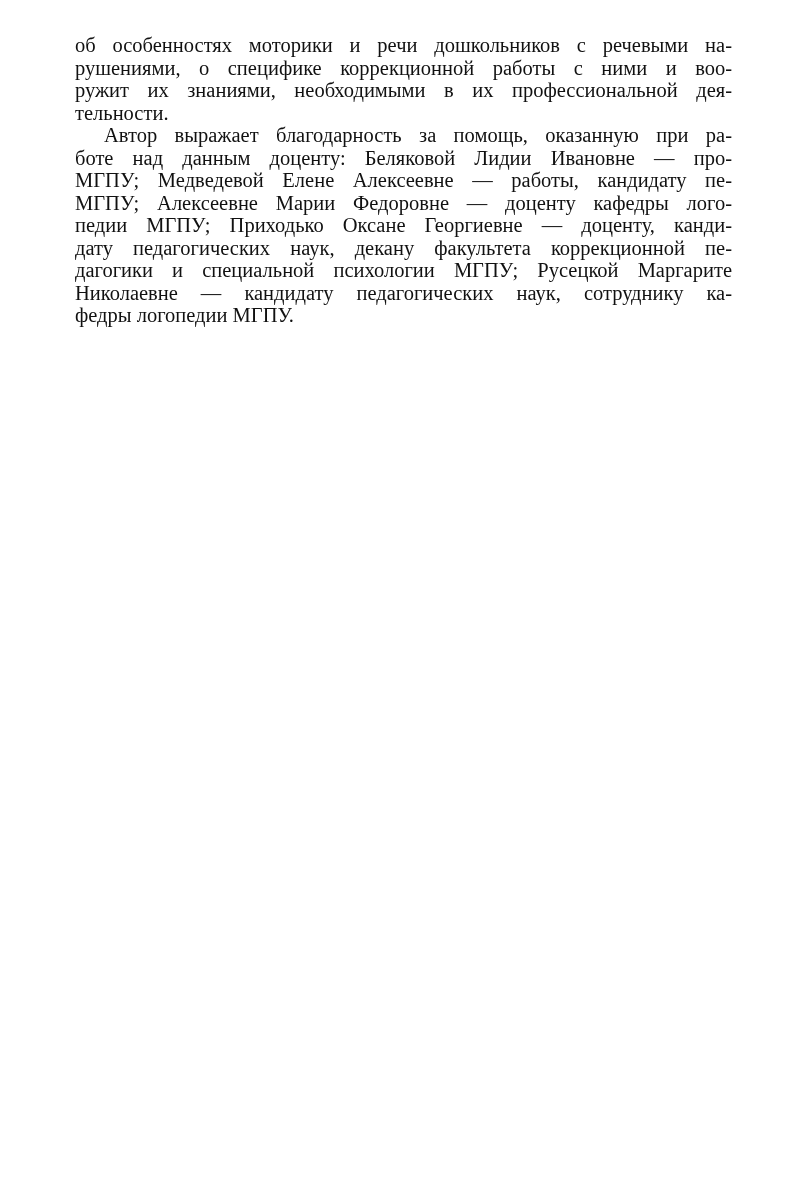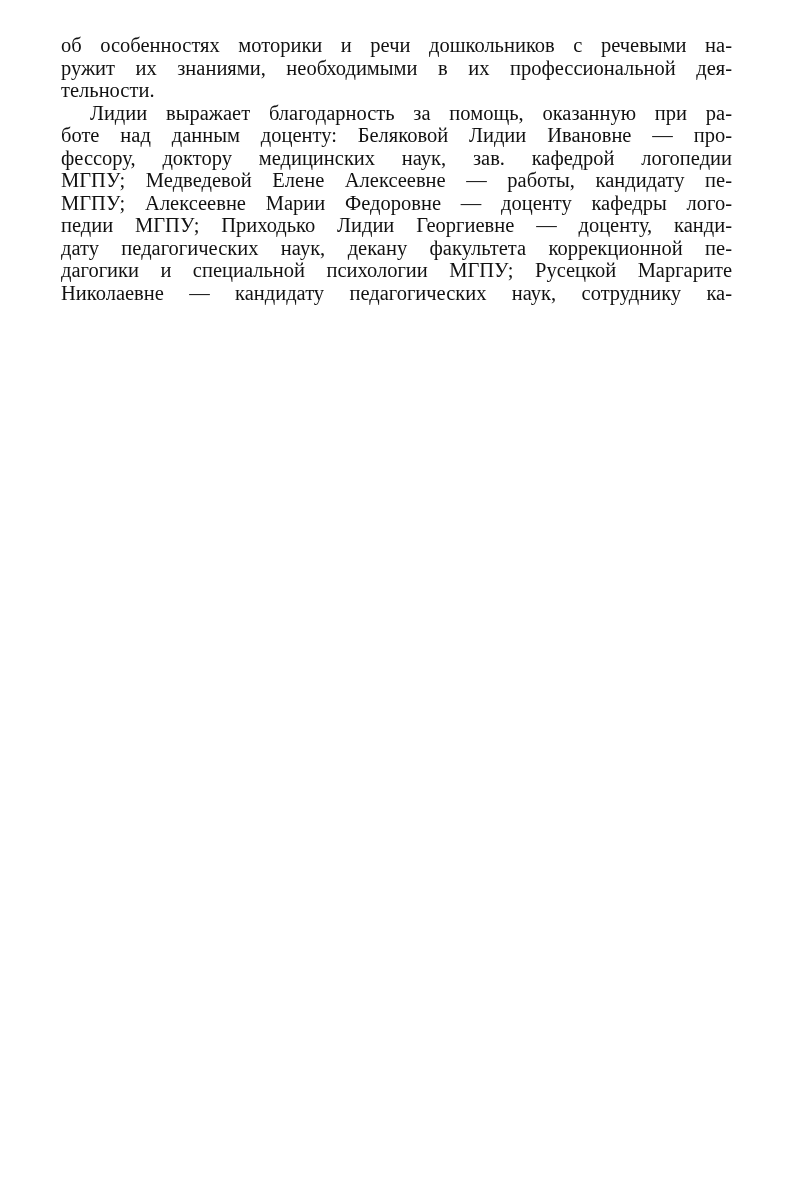"об особенностях моторики и речи" .line { margin-left: none -> 14px }
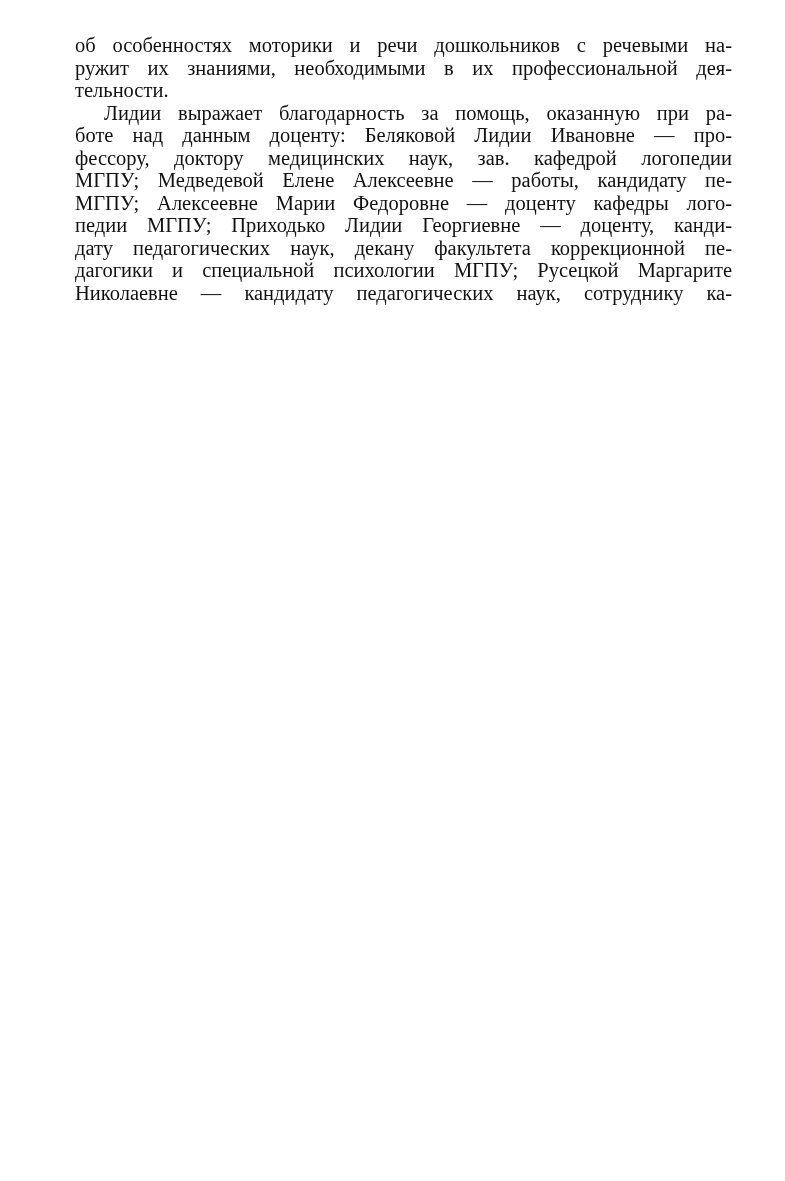"рушениями, о специфике коррекционной" span.line { html: none -> <span>рушениями, о специфике коррекционной работы с ними и воо-</span> }
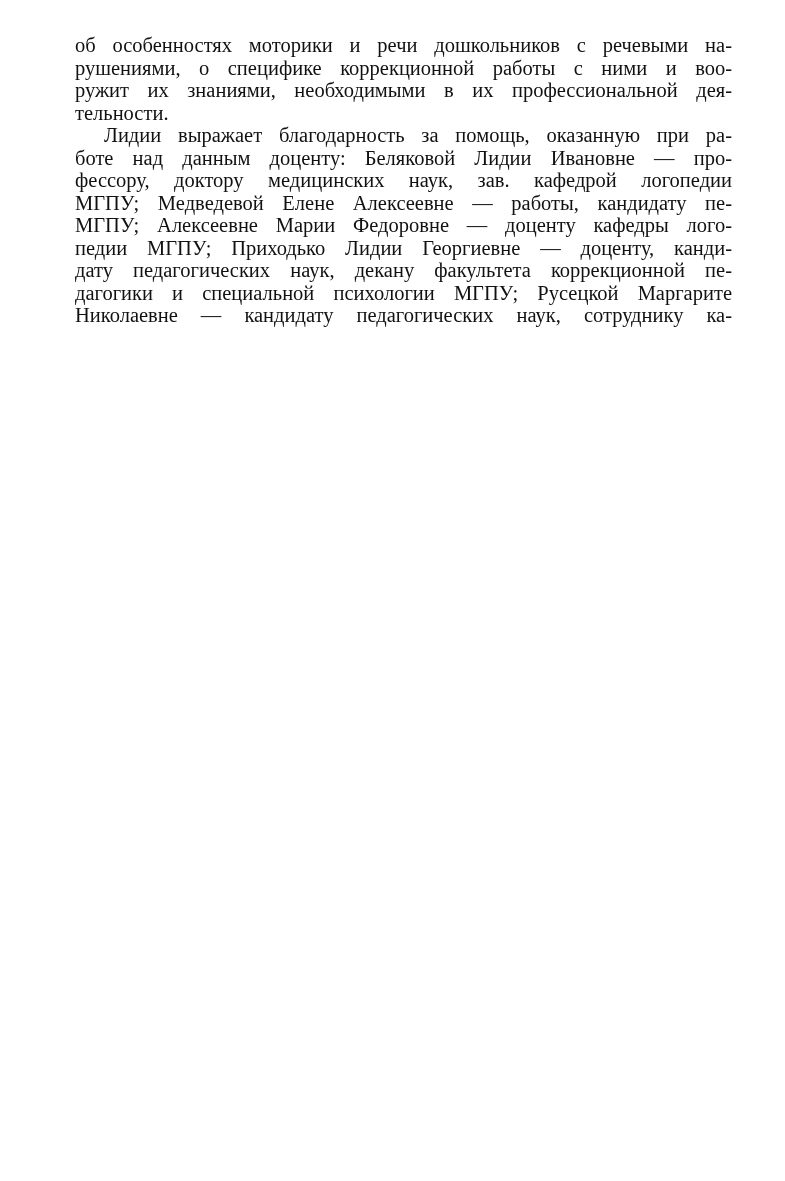"Лидии выражает благодарность за помощь," span.line { text: Лидии -> Автор }
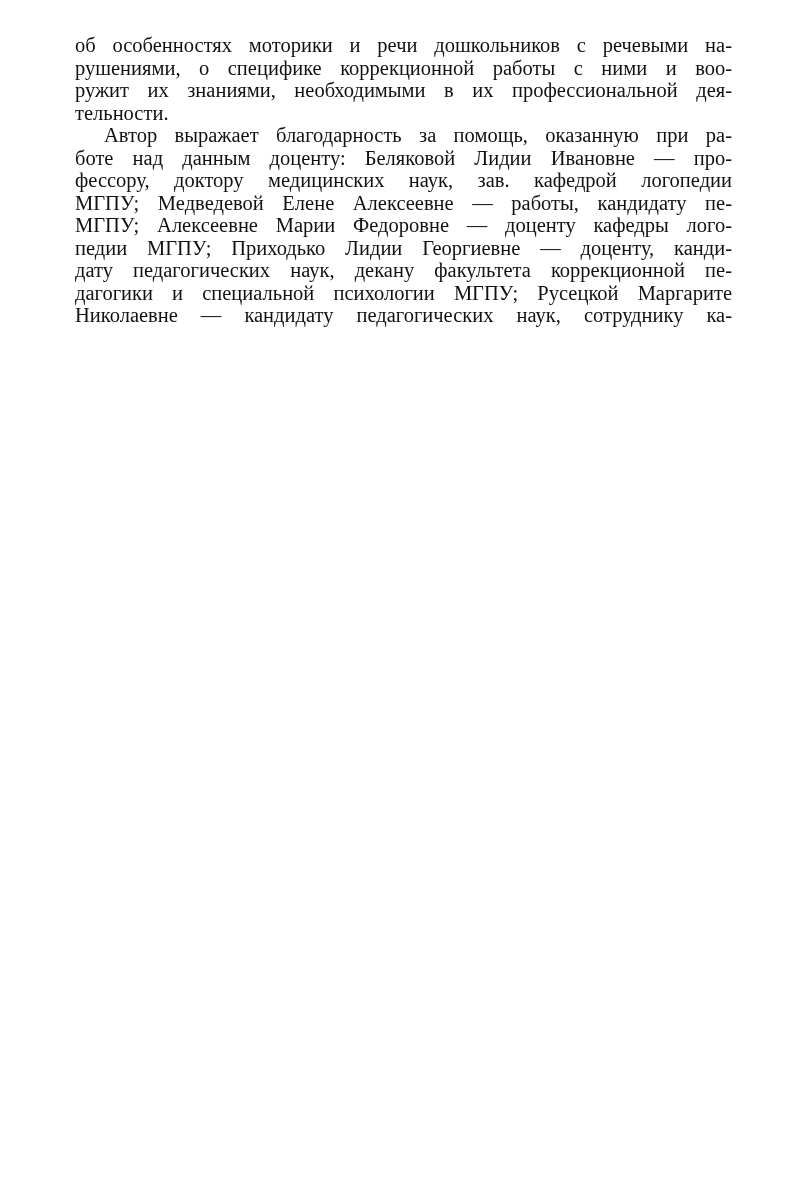"фессору, доктору медицинских наук, зав." span.line { html: <span>фессору, доктору медицинских наук, зав. кафедрой логопедии</span> -> none }
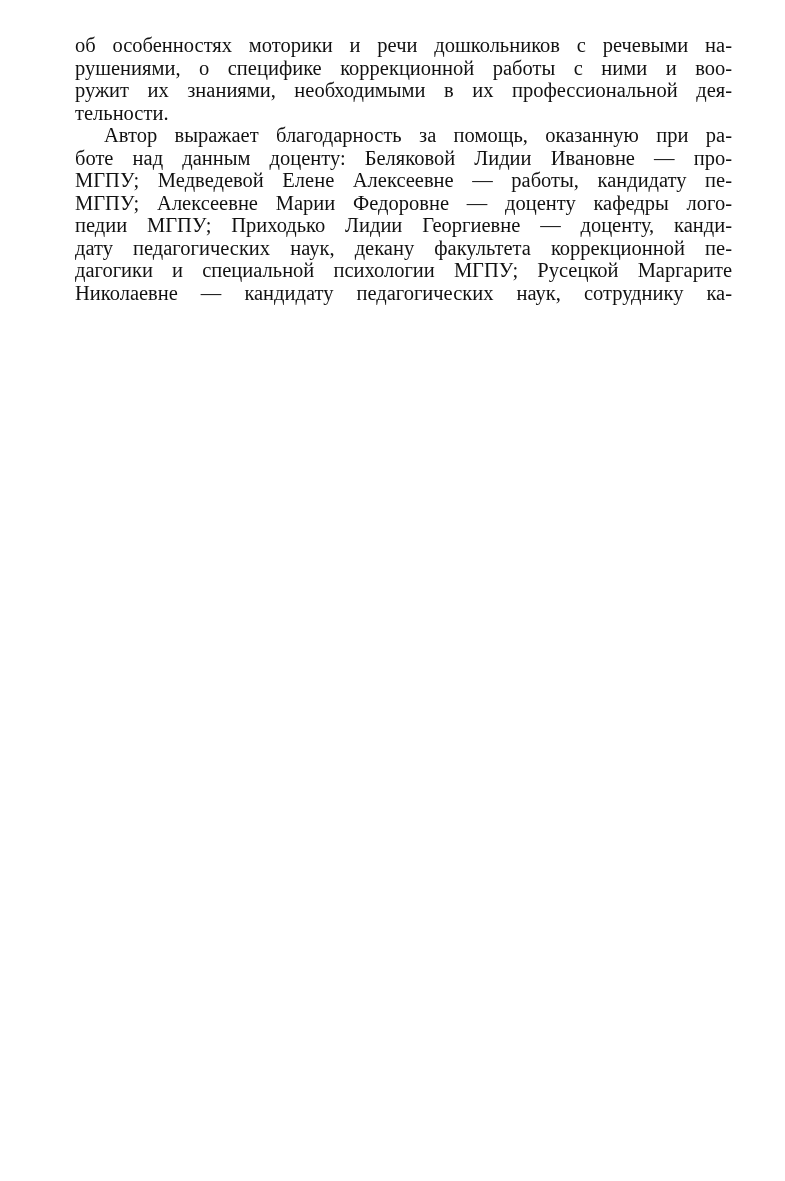"педии МГПУ; Приходько Лидии Георгиевне" span.line { text: Лидии -> Оксане }
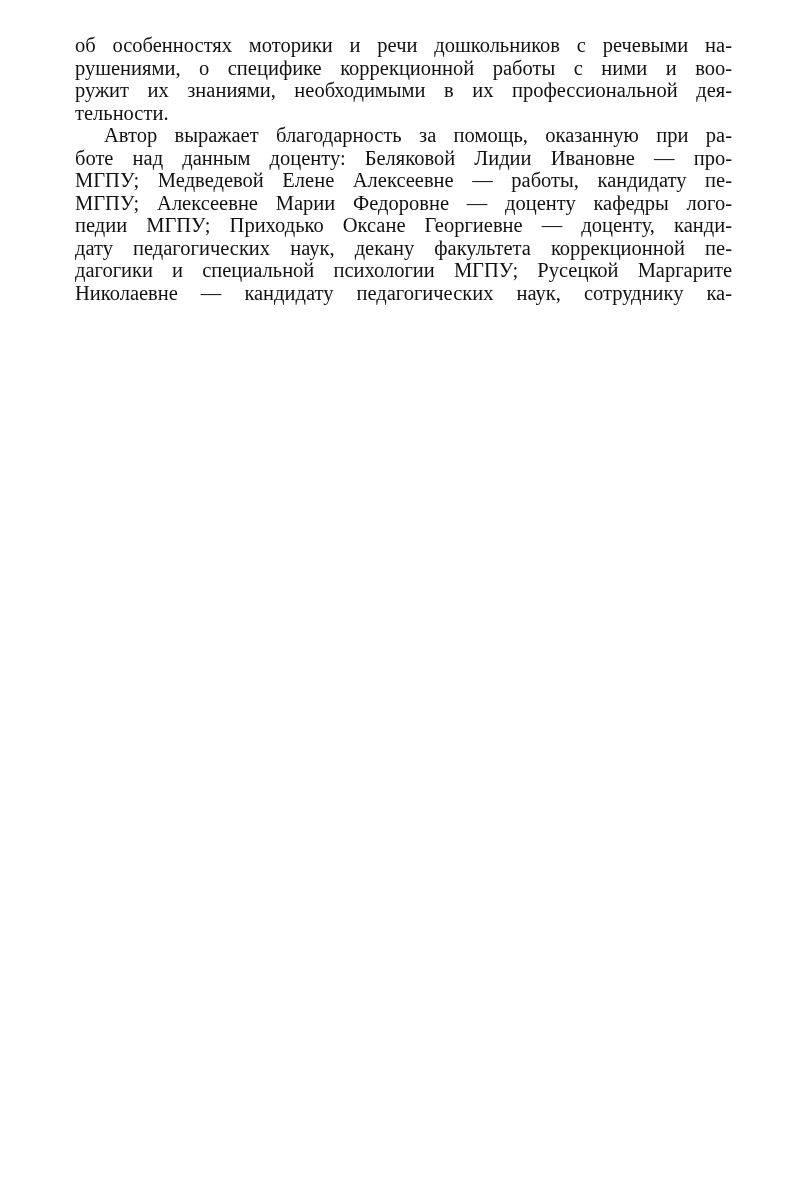"федры логопедии МГПУ." span.line { html: none -> <span>федры логопедии МГПУ.</span> }
